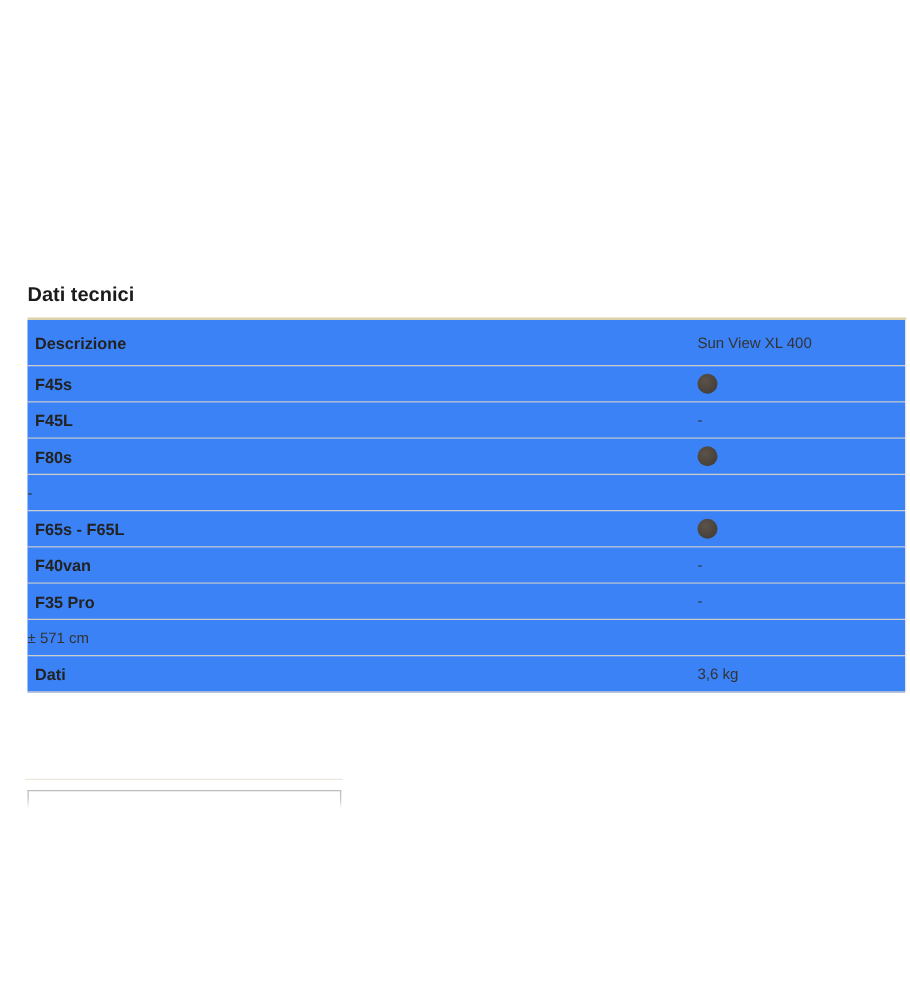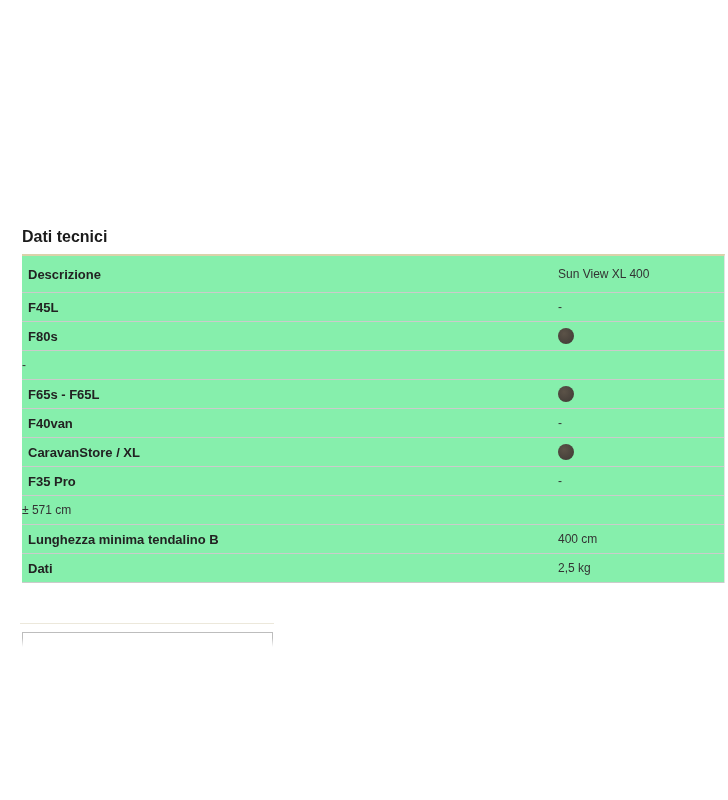"Descrizione" .trow { background: #86efac -> #3b82f6 }
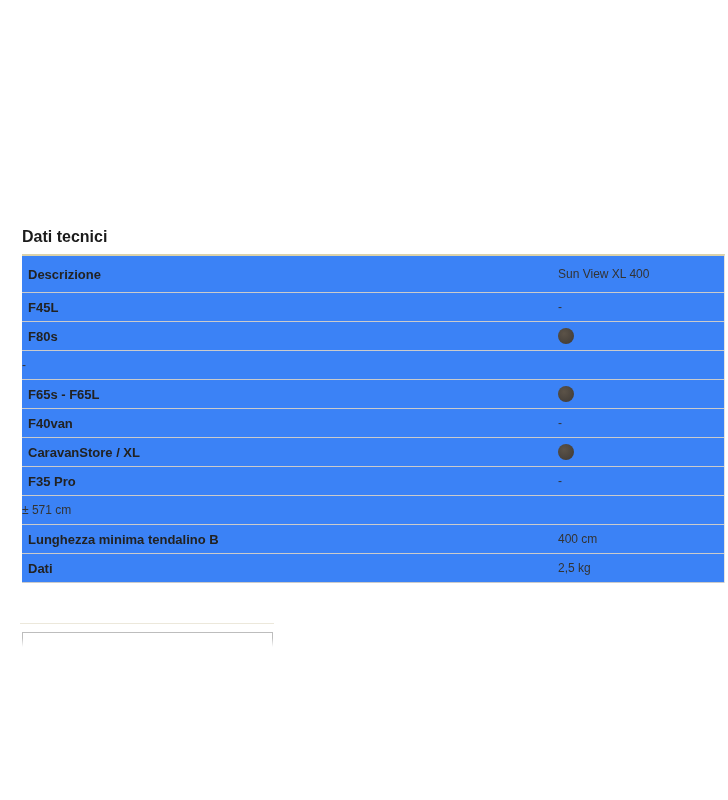"F45s" div.trow { html: none -> <div> <span>F45s</span> <span> <span></span> </span> </div> }
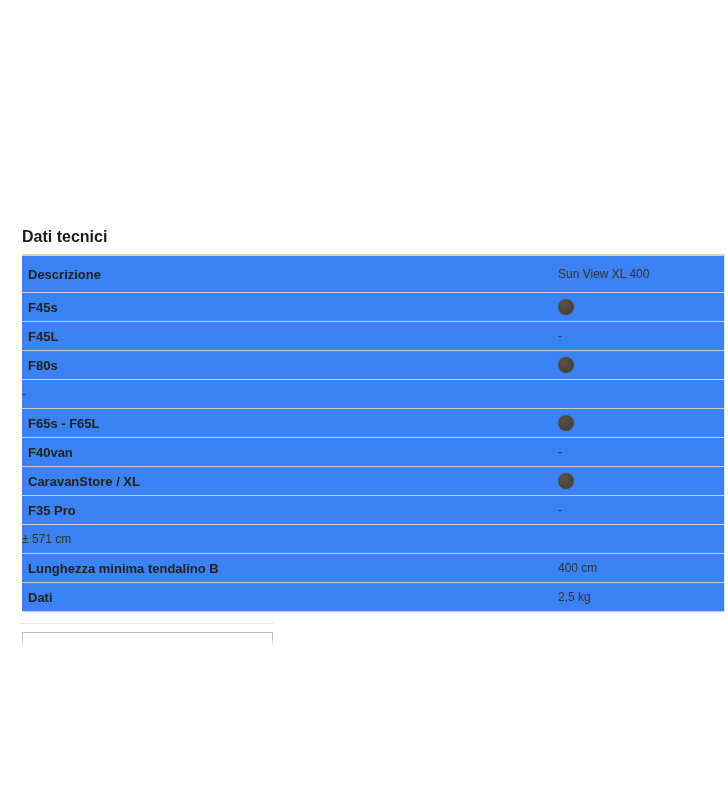"CaravanStore / XL" div.trow { html: <div> <span>CaravanStore / XL</span> <span> <span></span> </span> </div> -> none }
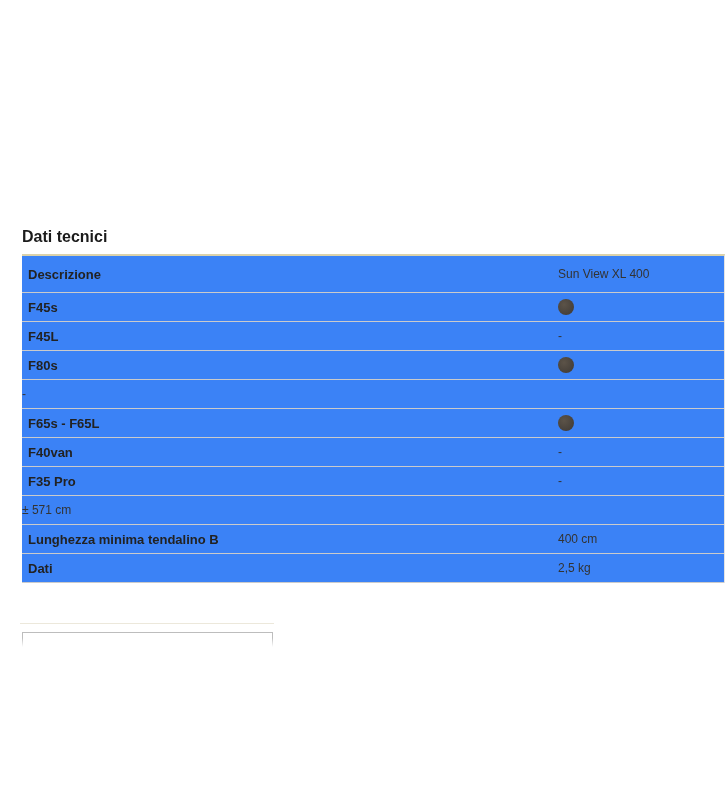"Lunghezza minima tendalino B" div.trow { html: <div> <span>Lunghezza minima tendalino B</span> <span>400 cm</span> </div> -> none }
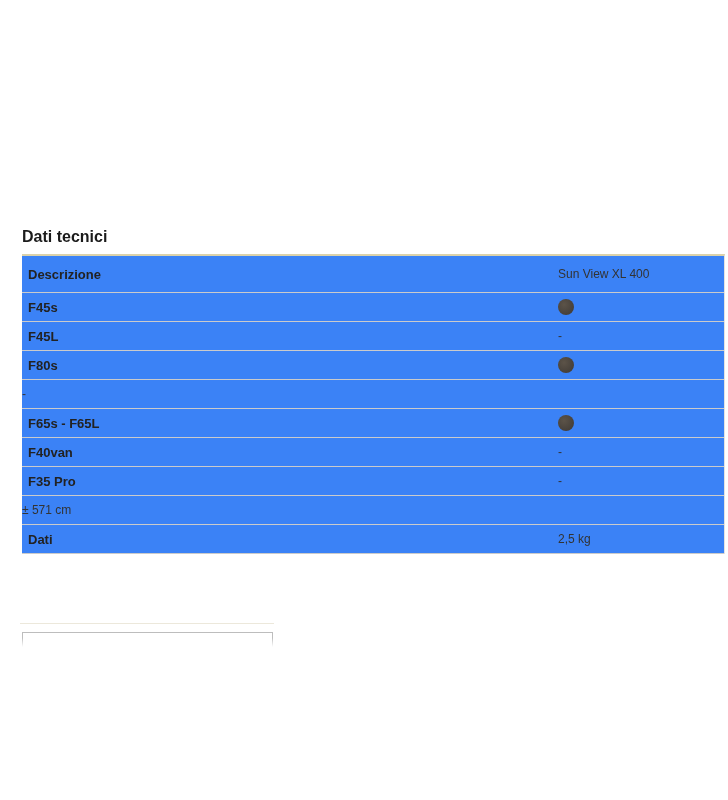"2,5 kg" span.tvalue { text: 2,5 -> 3,6 }
